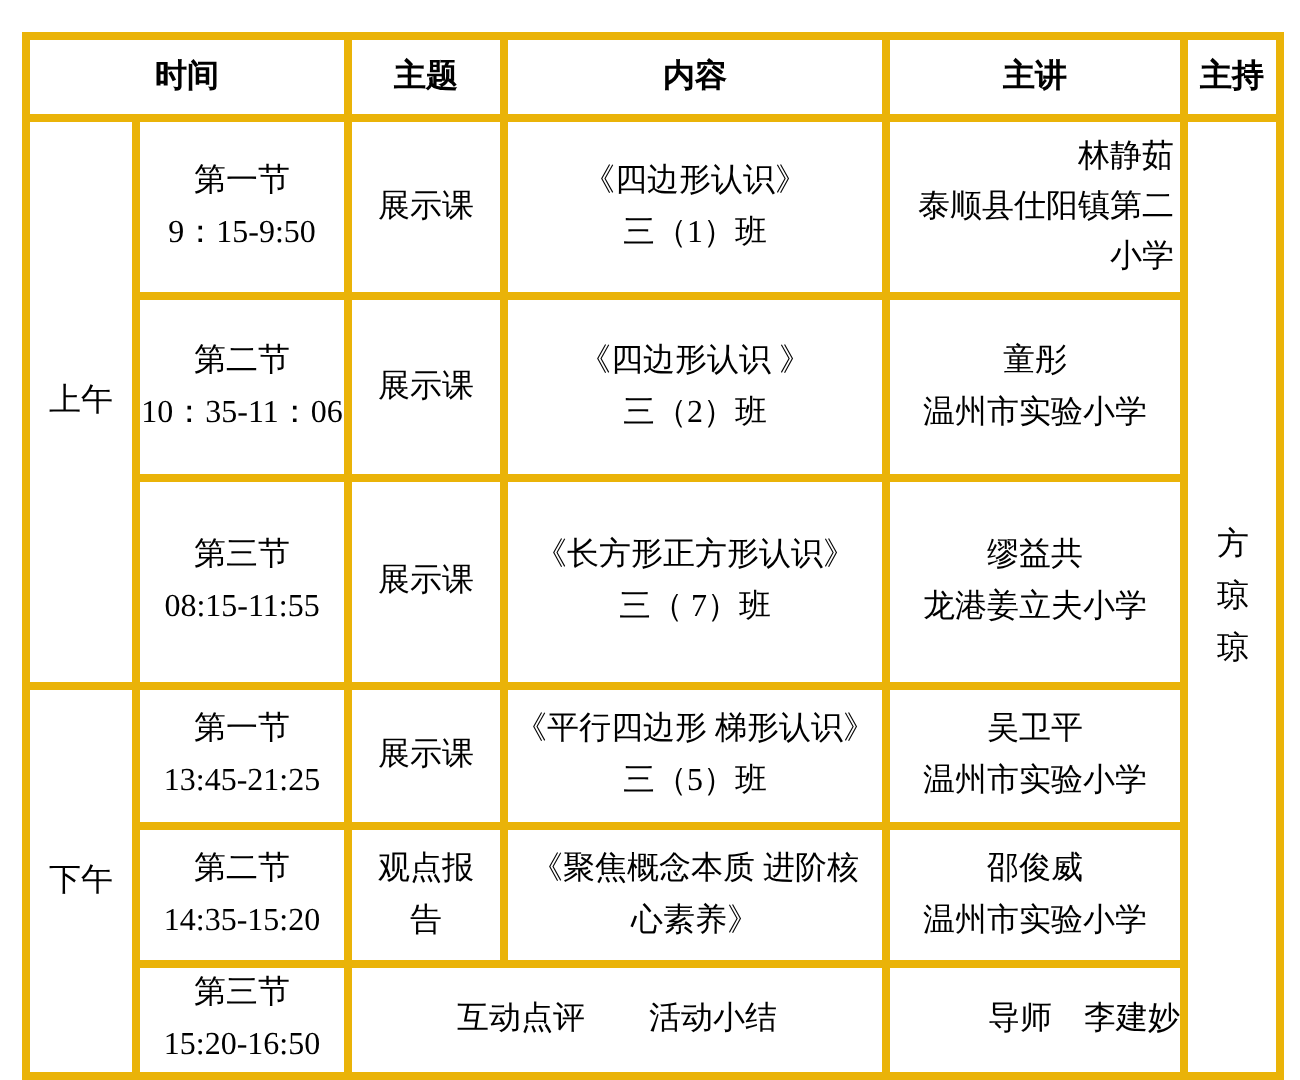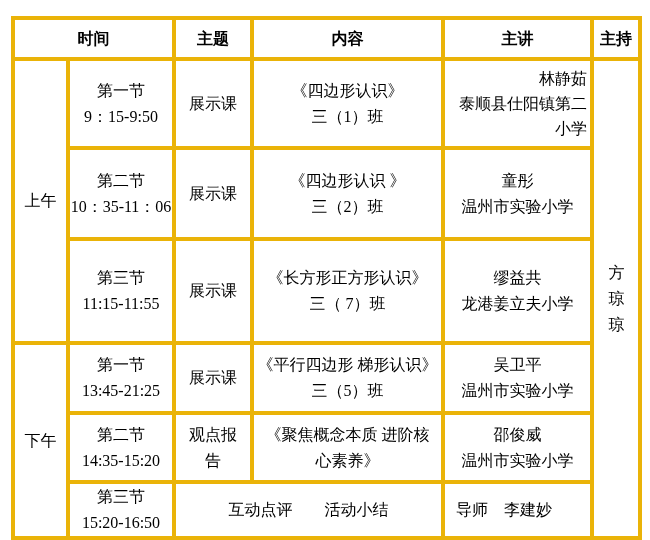"11:15-11:55" div { text: 11:15-11:55 -> 08:15-11:55 }
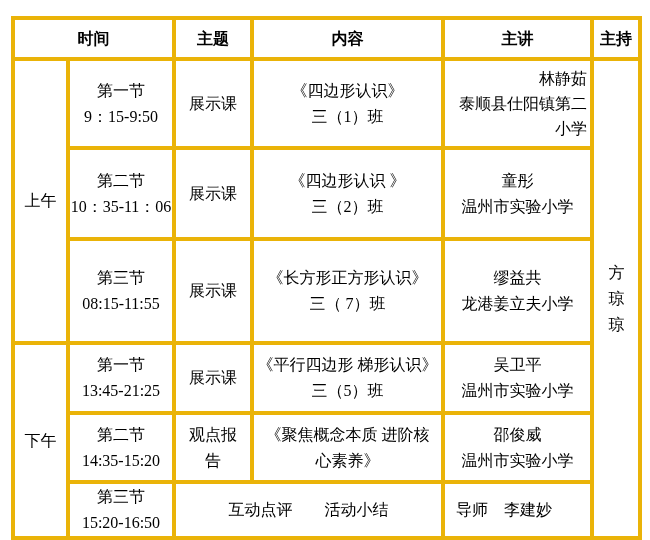"导师 李建妙" .speaker-left6 { text-align: left -> right }
